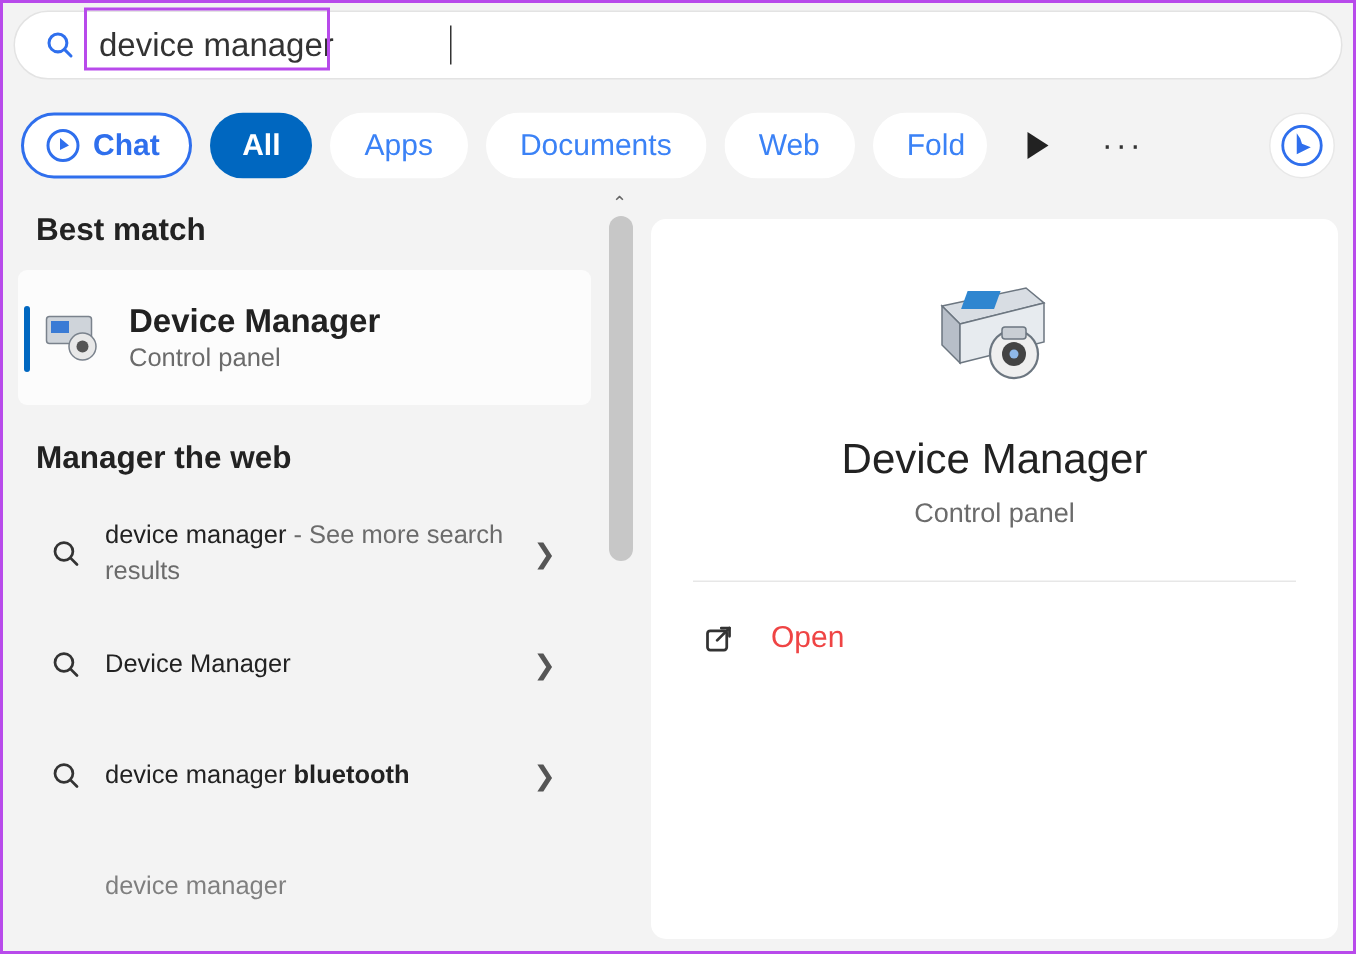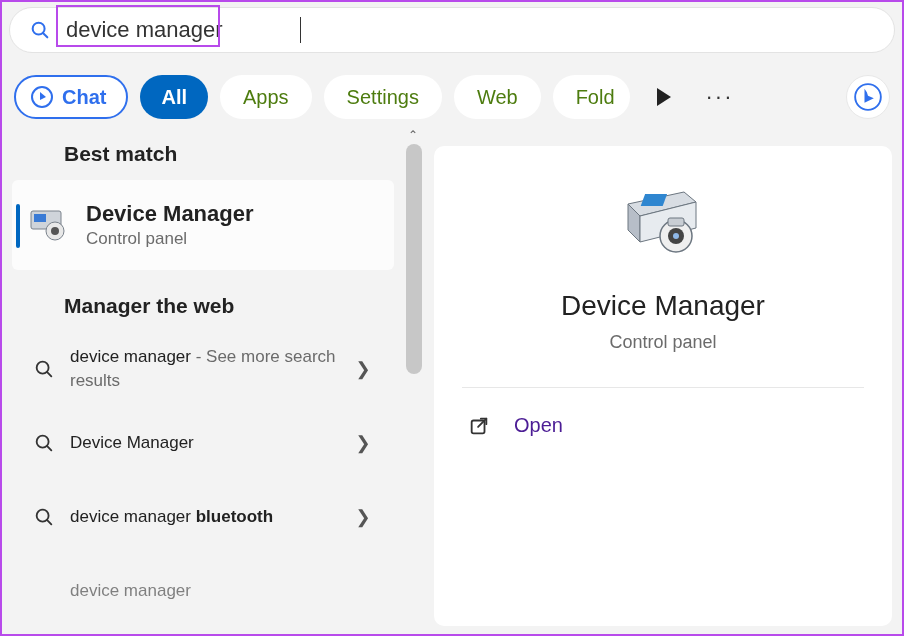"Apps" .pill { color: #4d7c0f -> #3b82f6 }
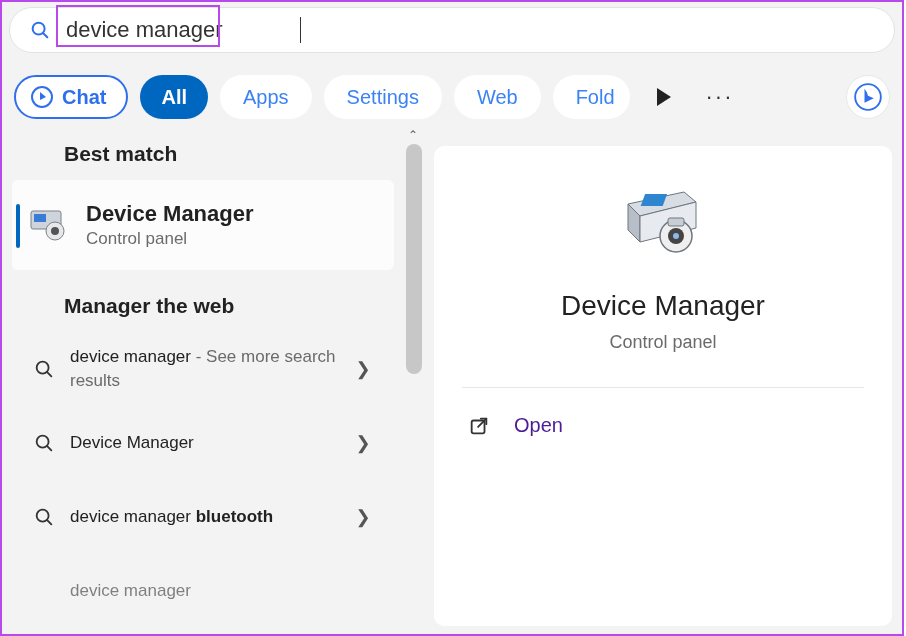"Settings" span { text: Settings -> Documents }
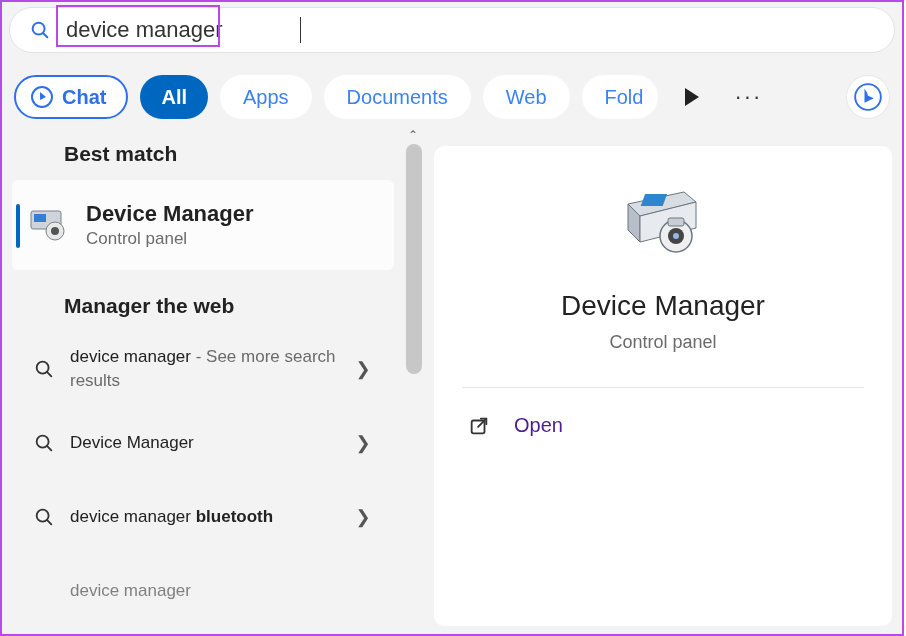"Best match" .sect-title { margin-left: 40px -> none }
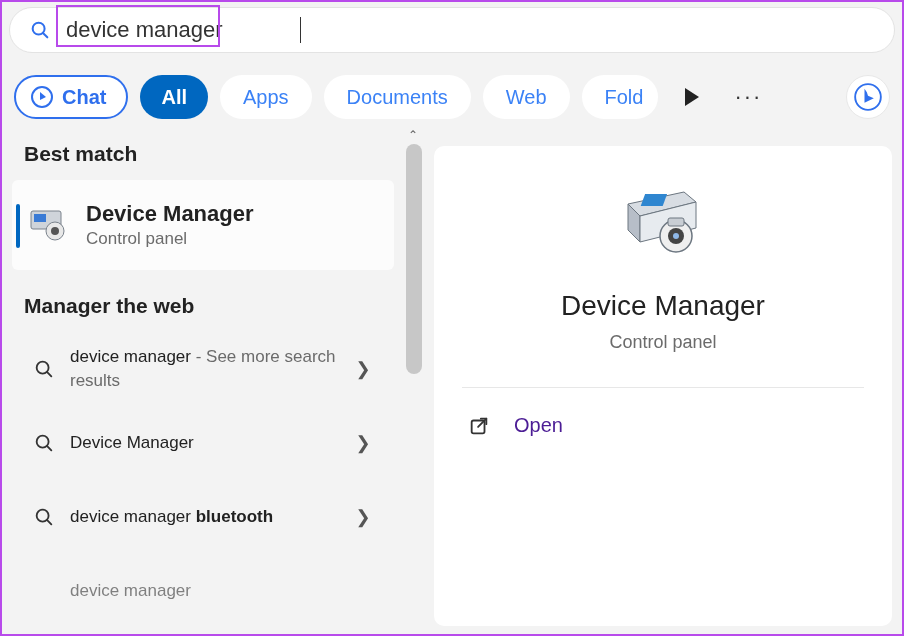"Open" .action-row .atxt { color: #4c1d95 -> #ef4444 }
